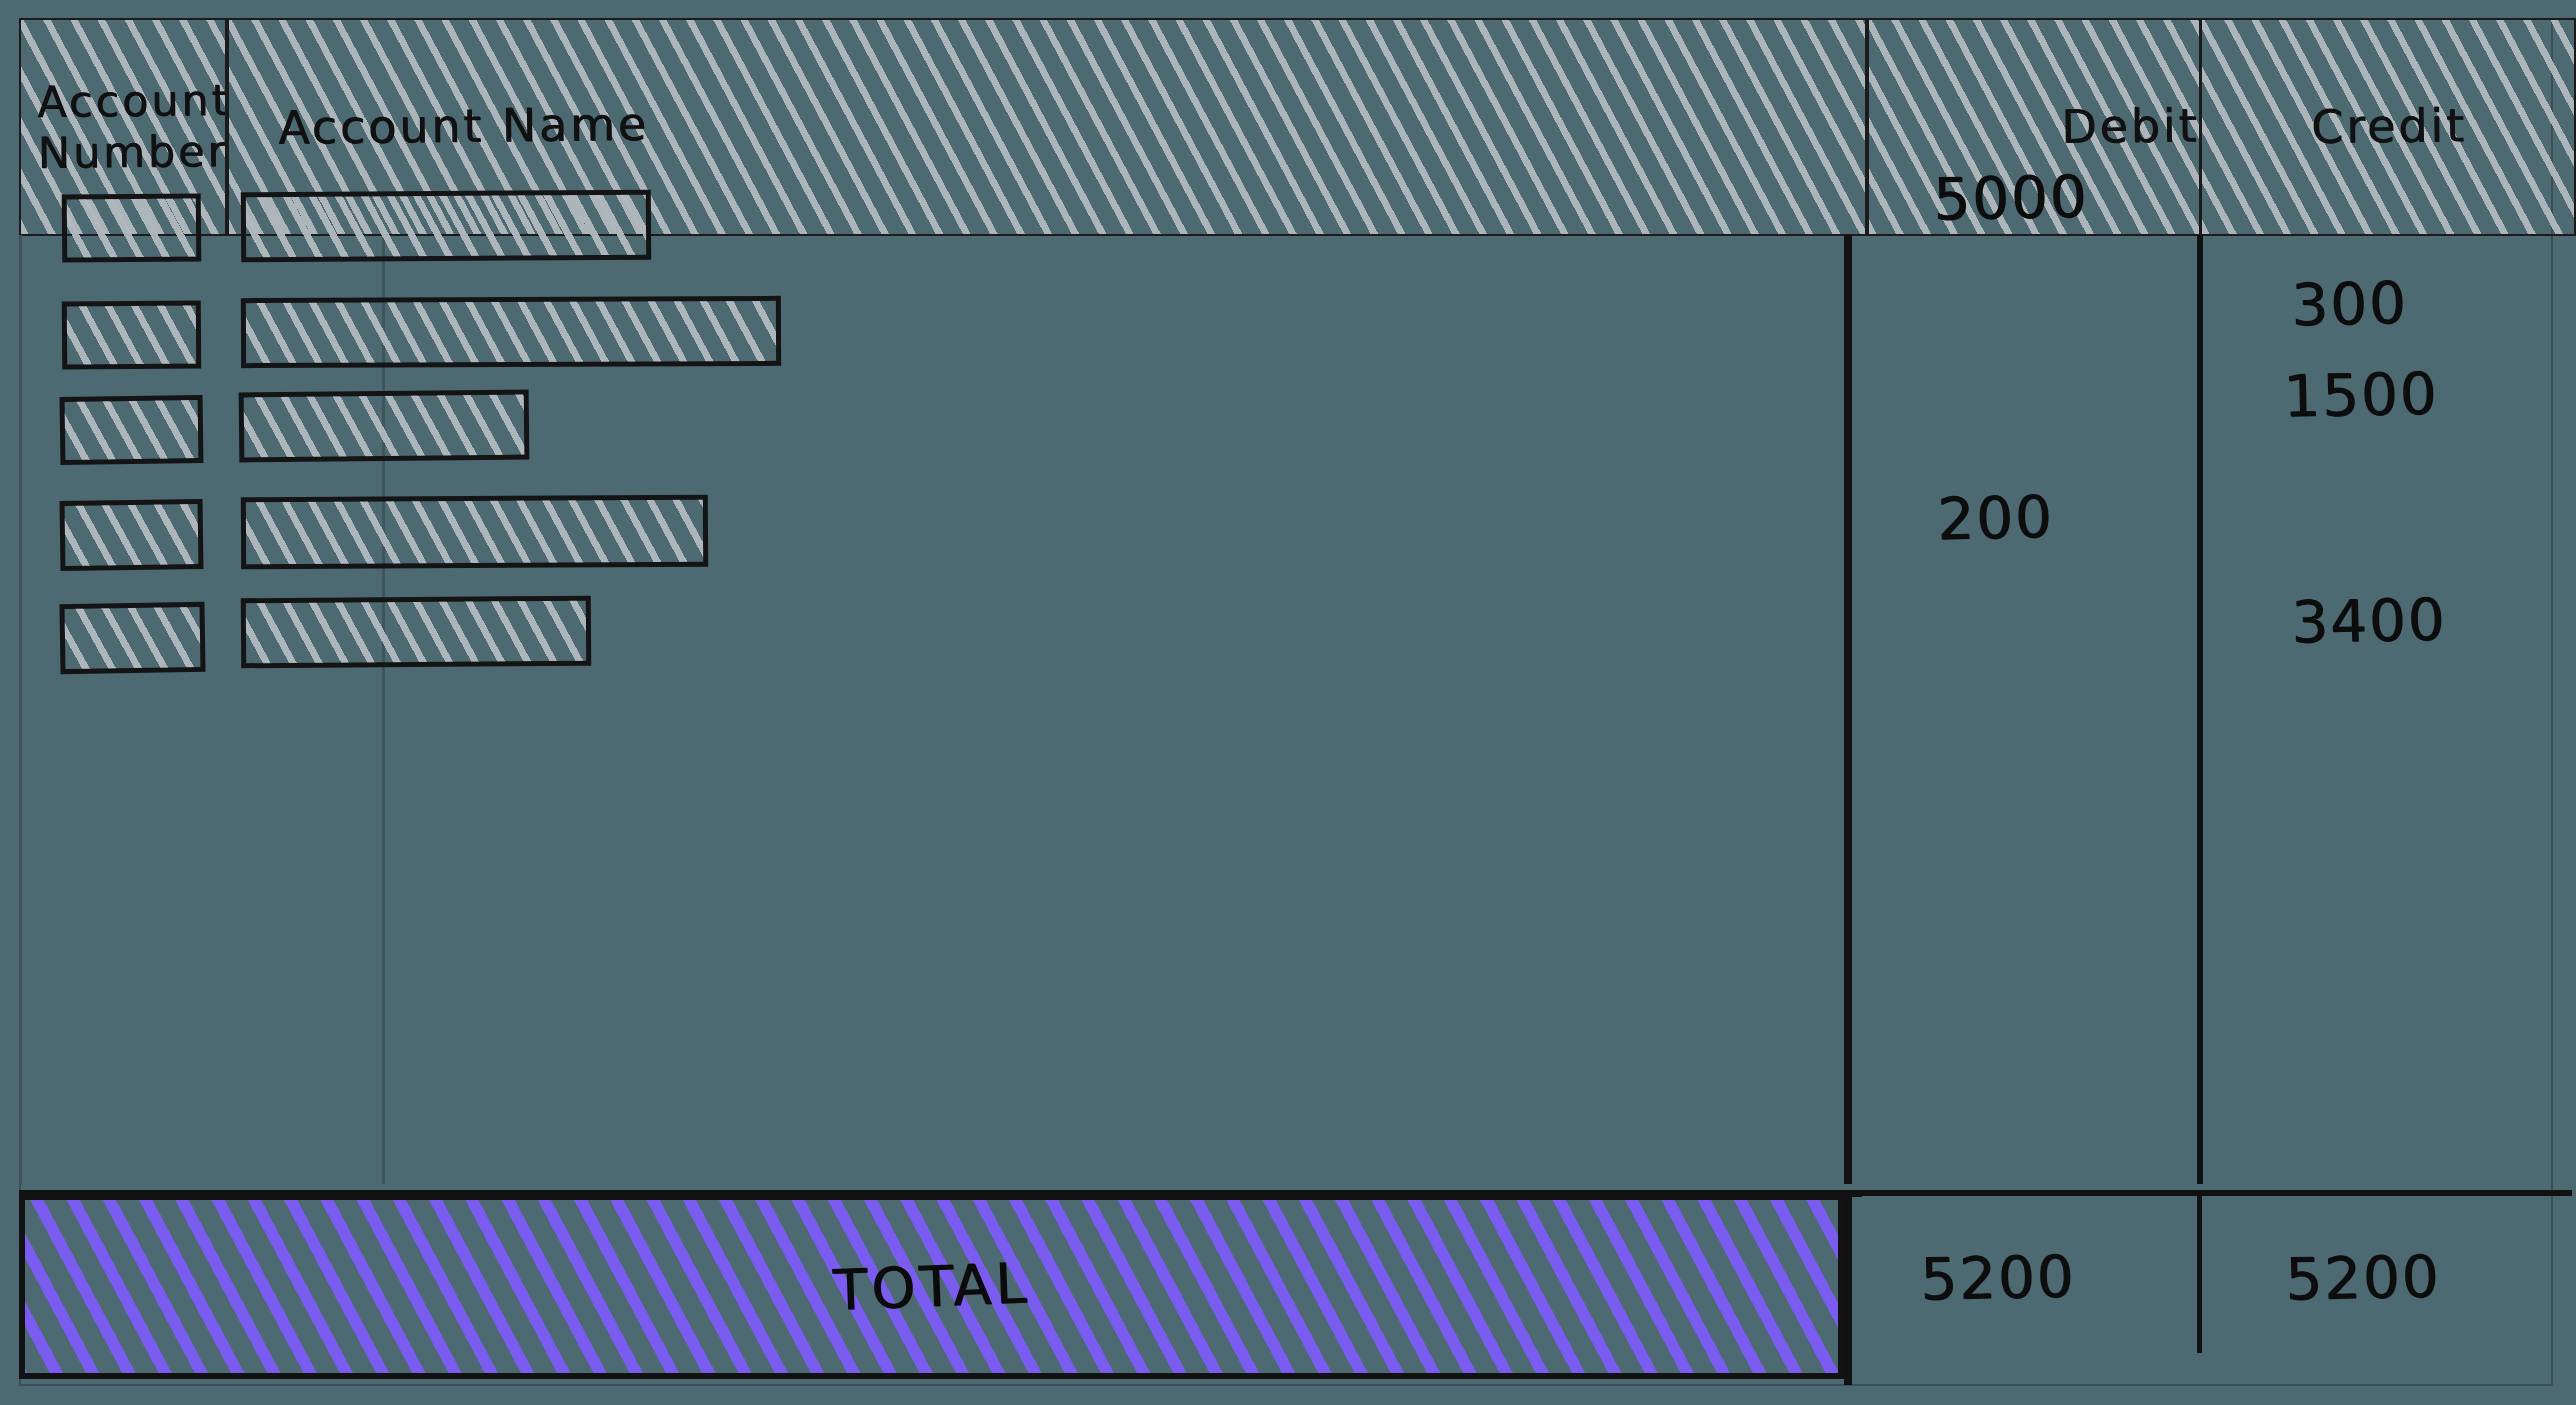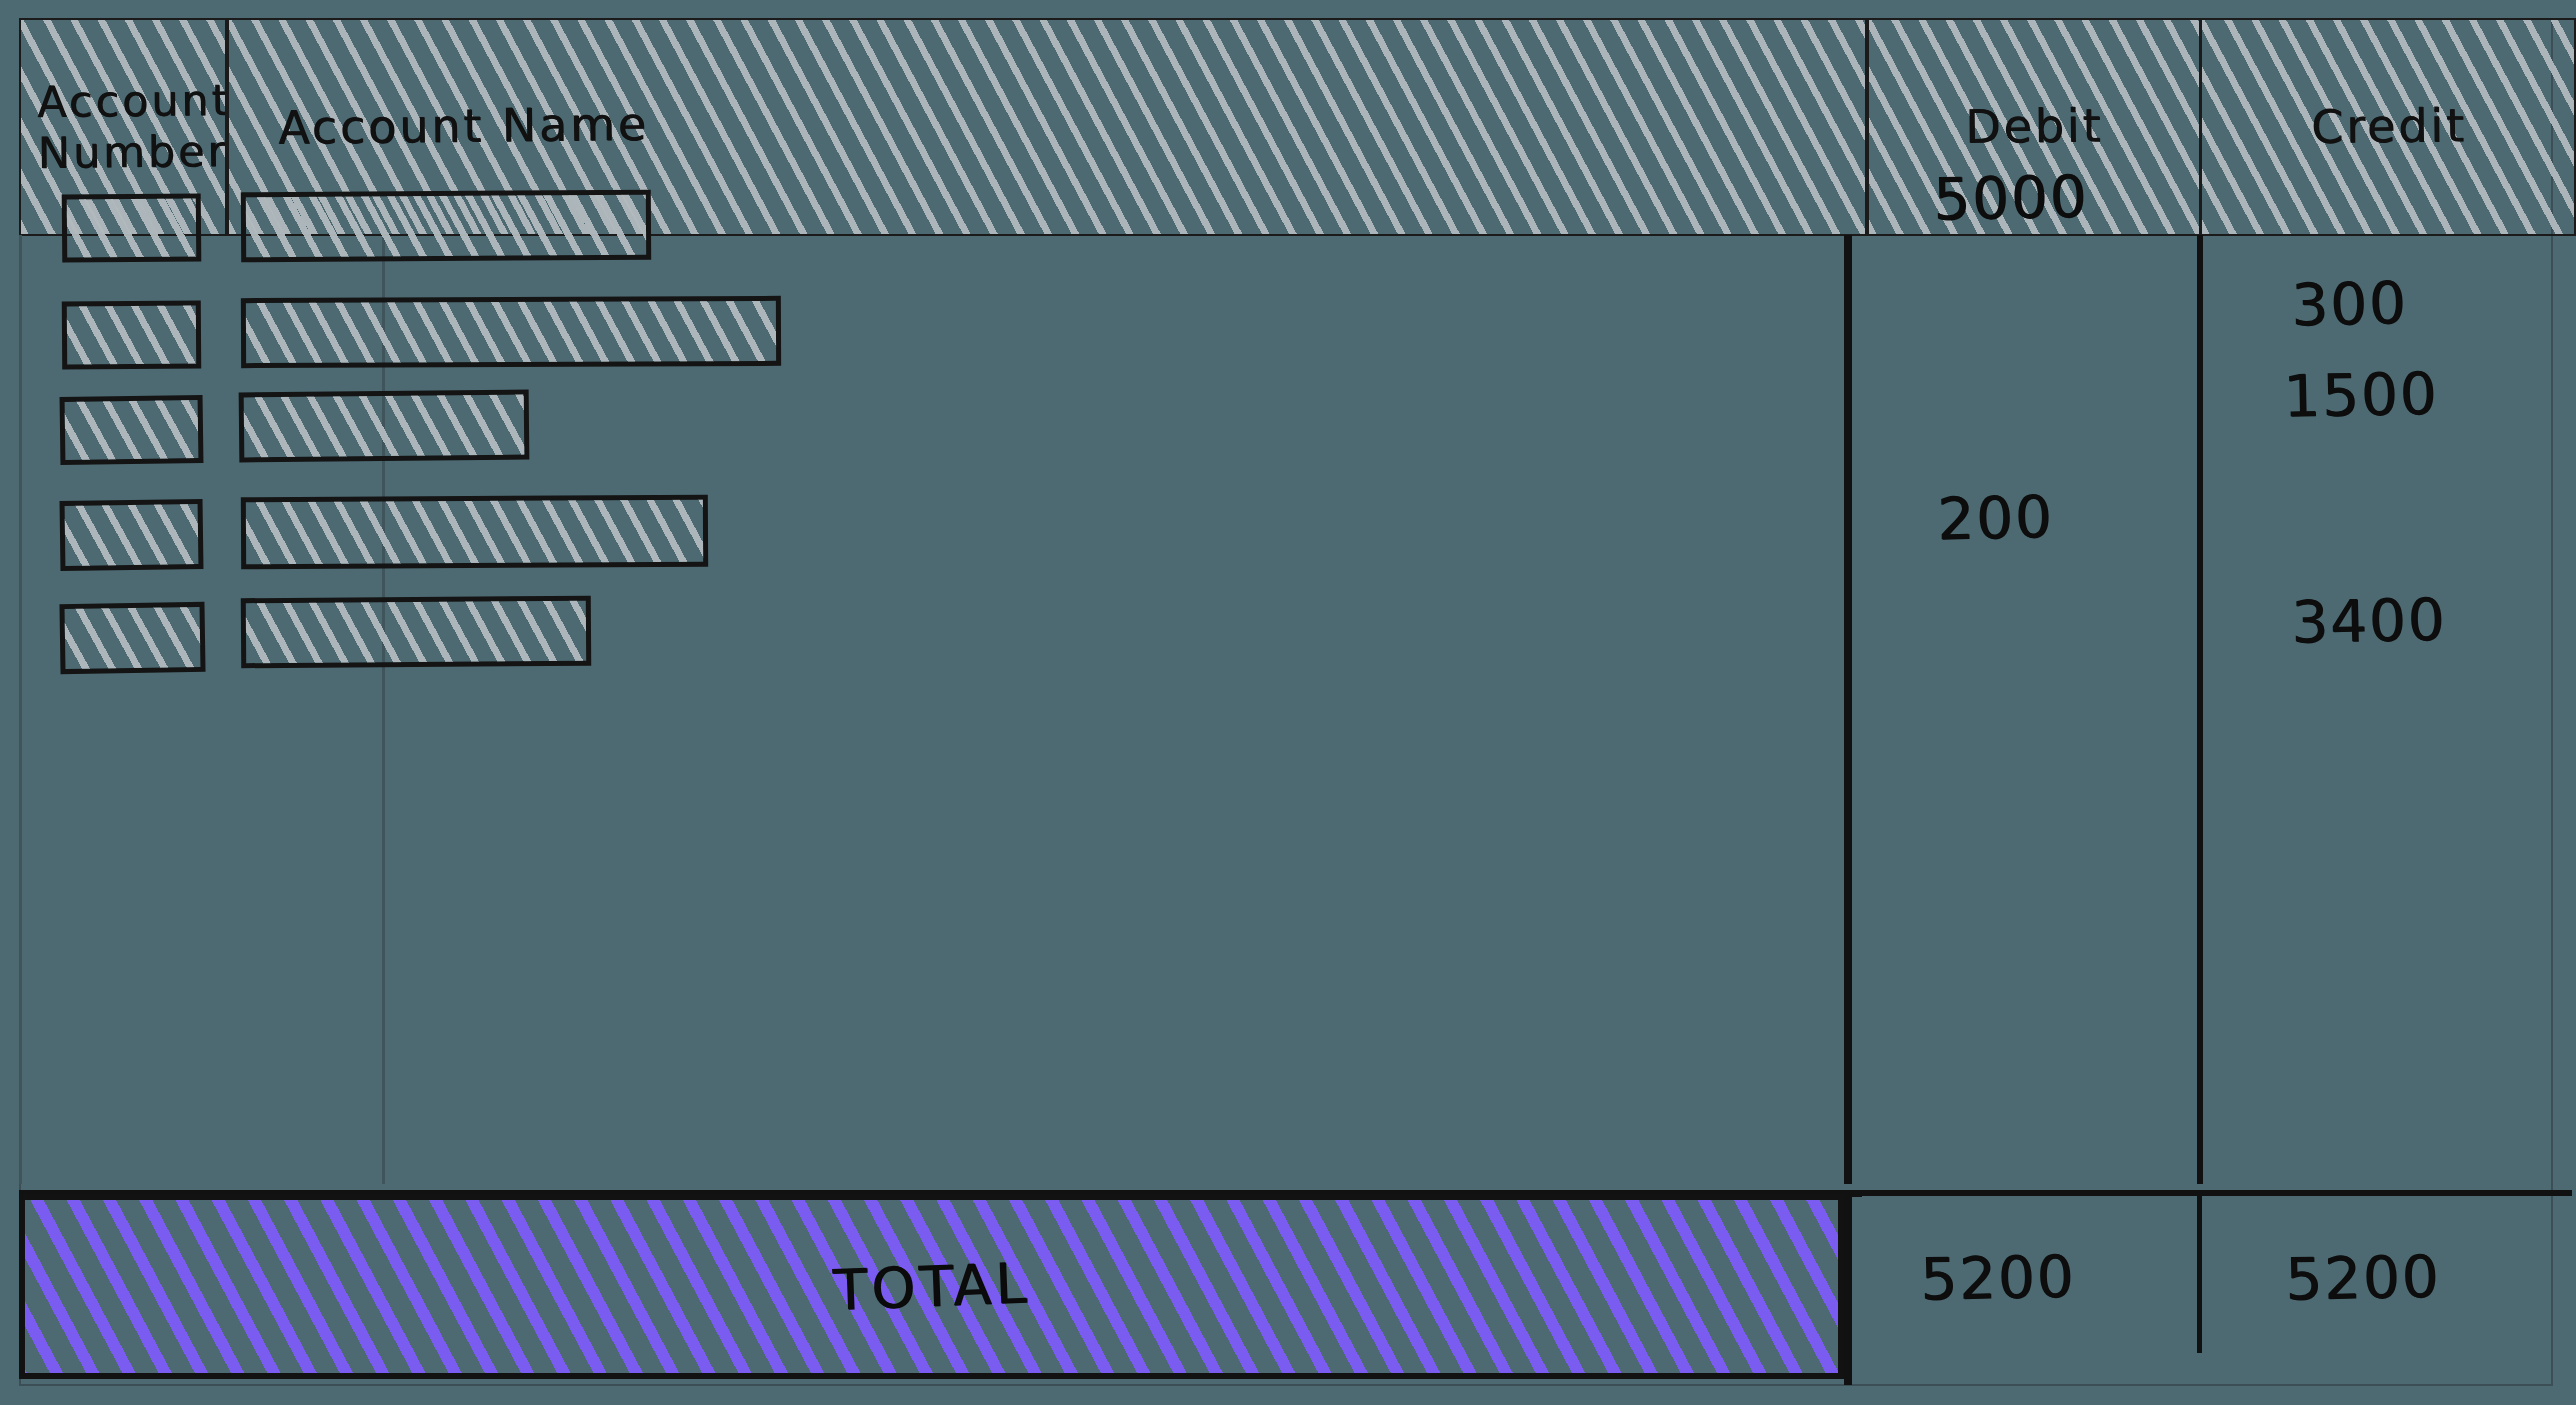"Debit" #hdr-debit { justify-content: center -> flex-end }
